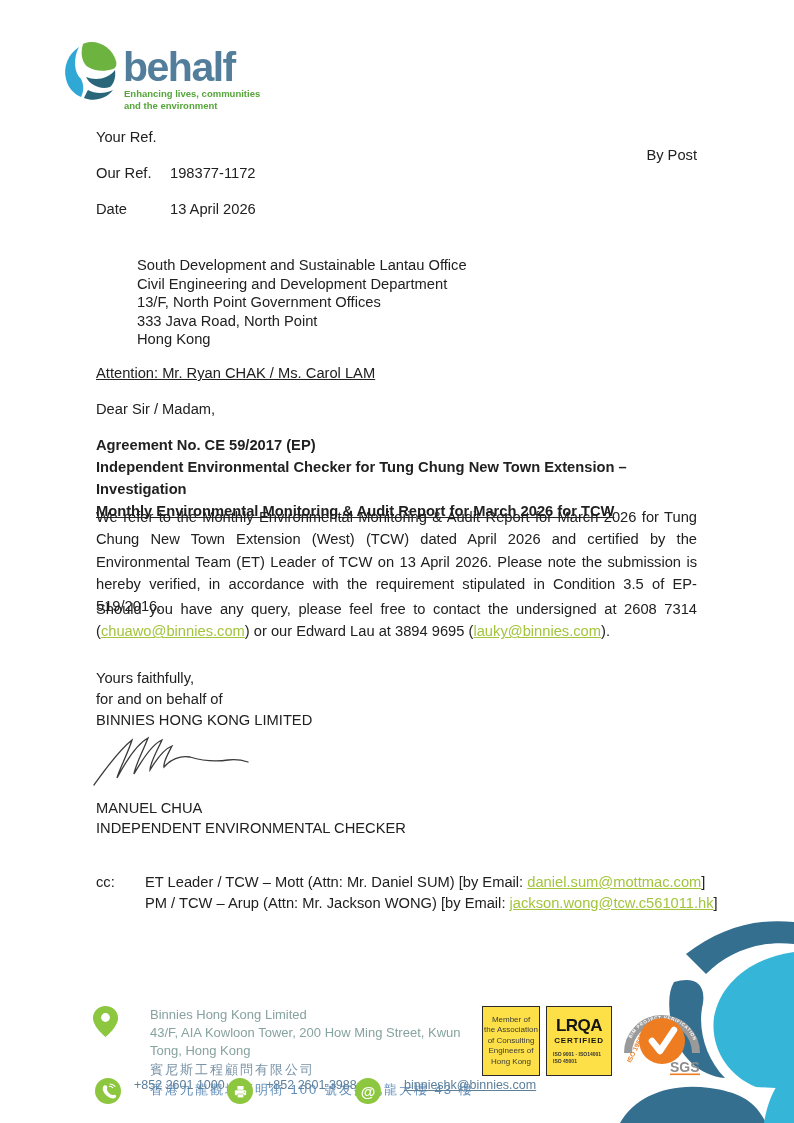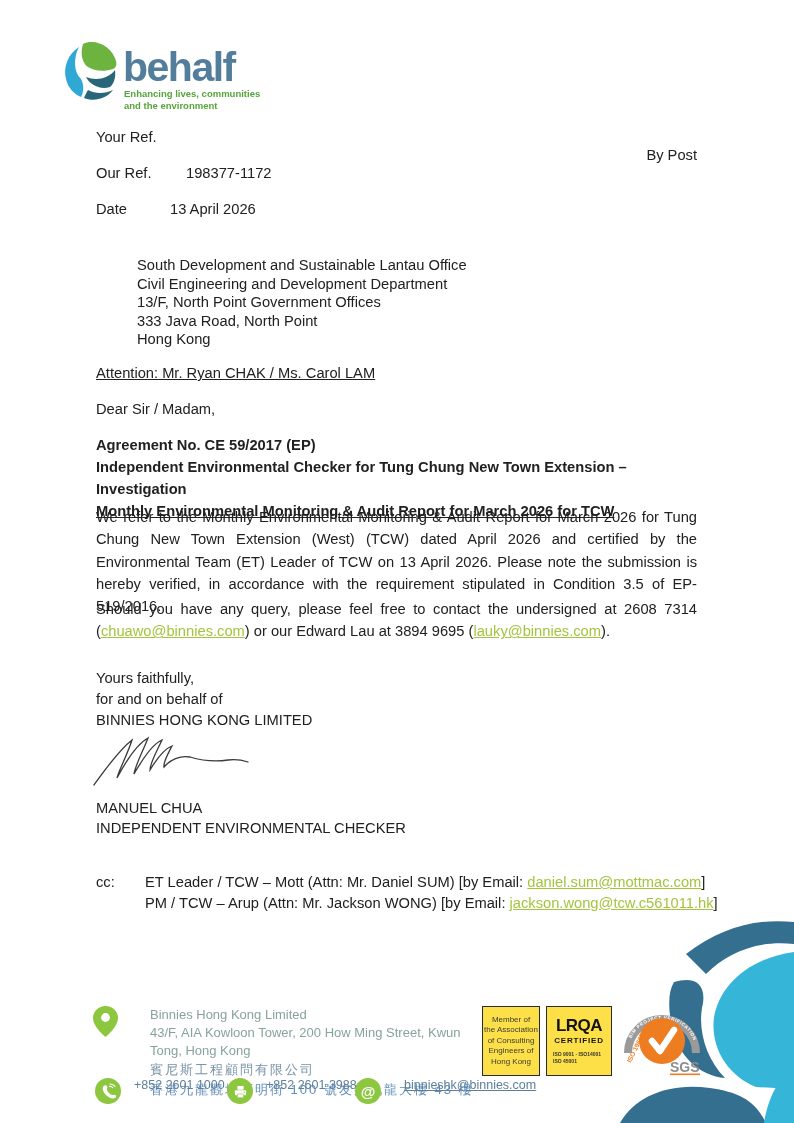"Our Ref." div.abs { gap: 16px -> none }
